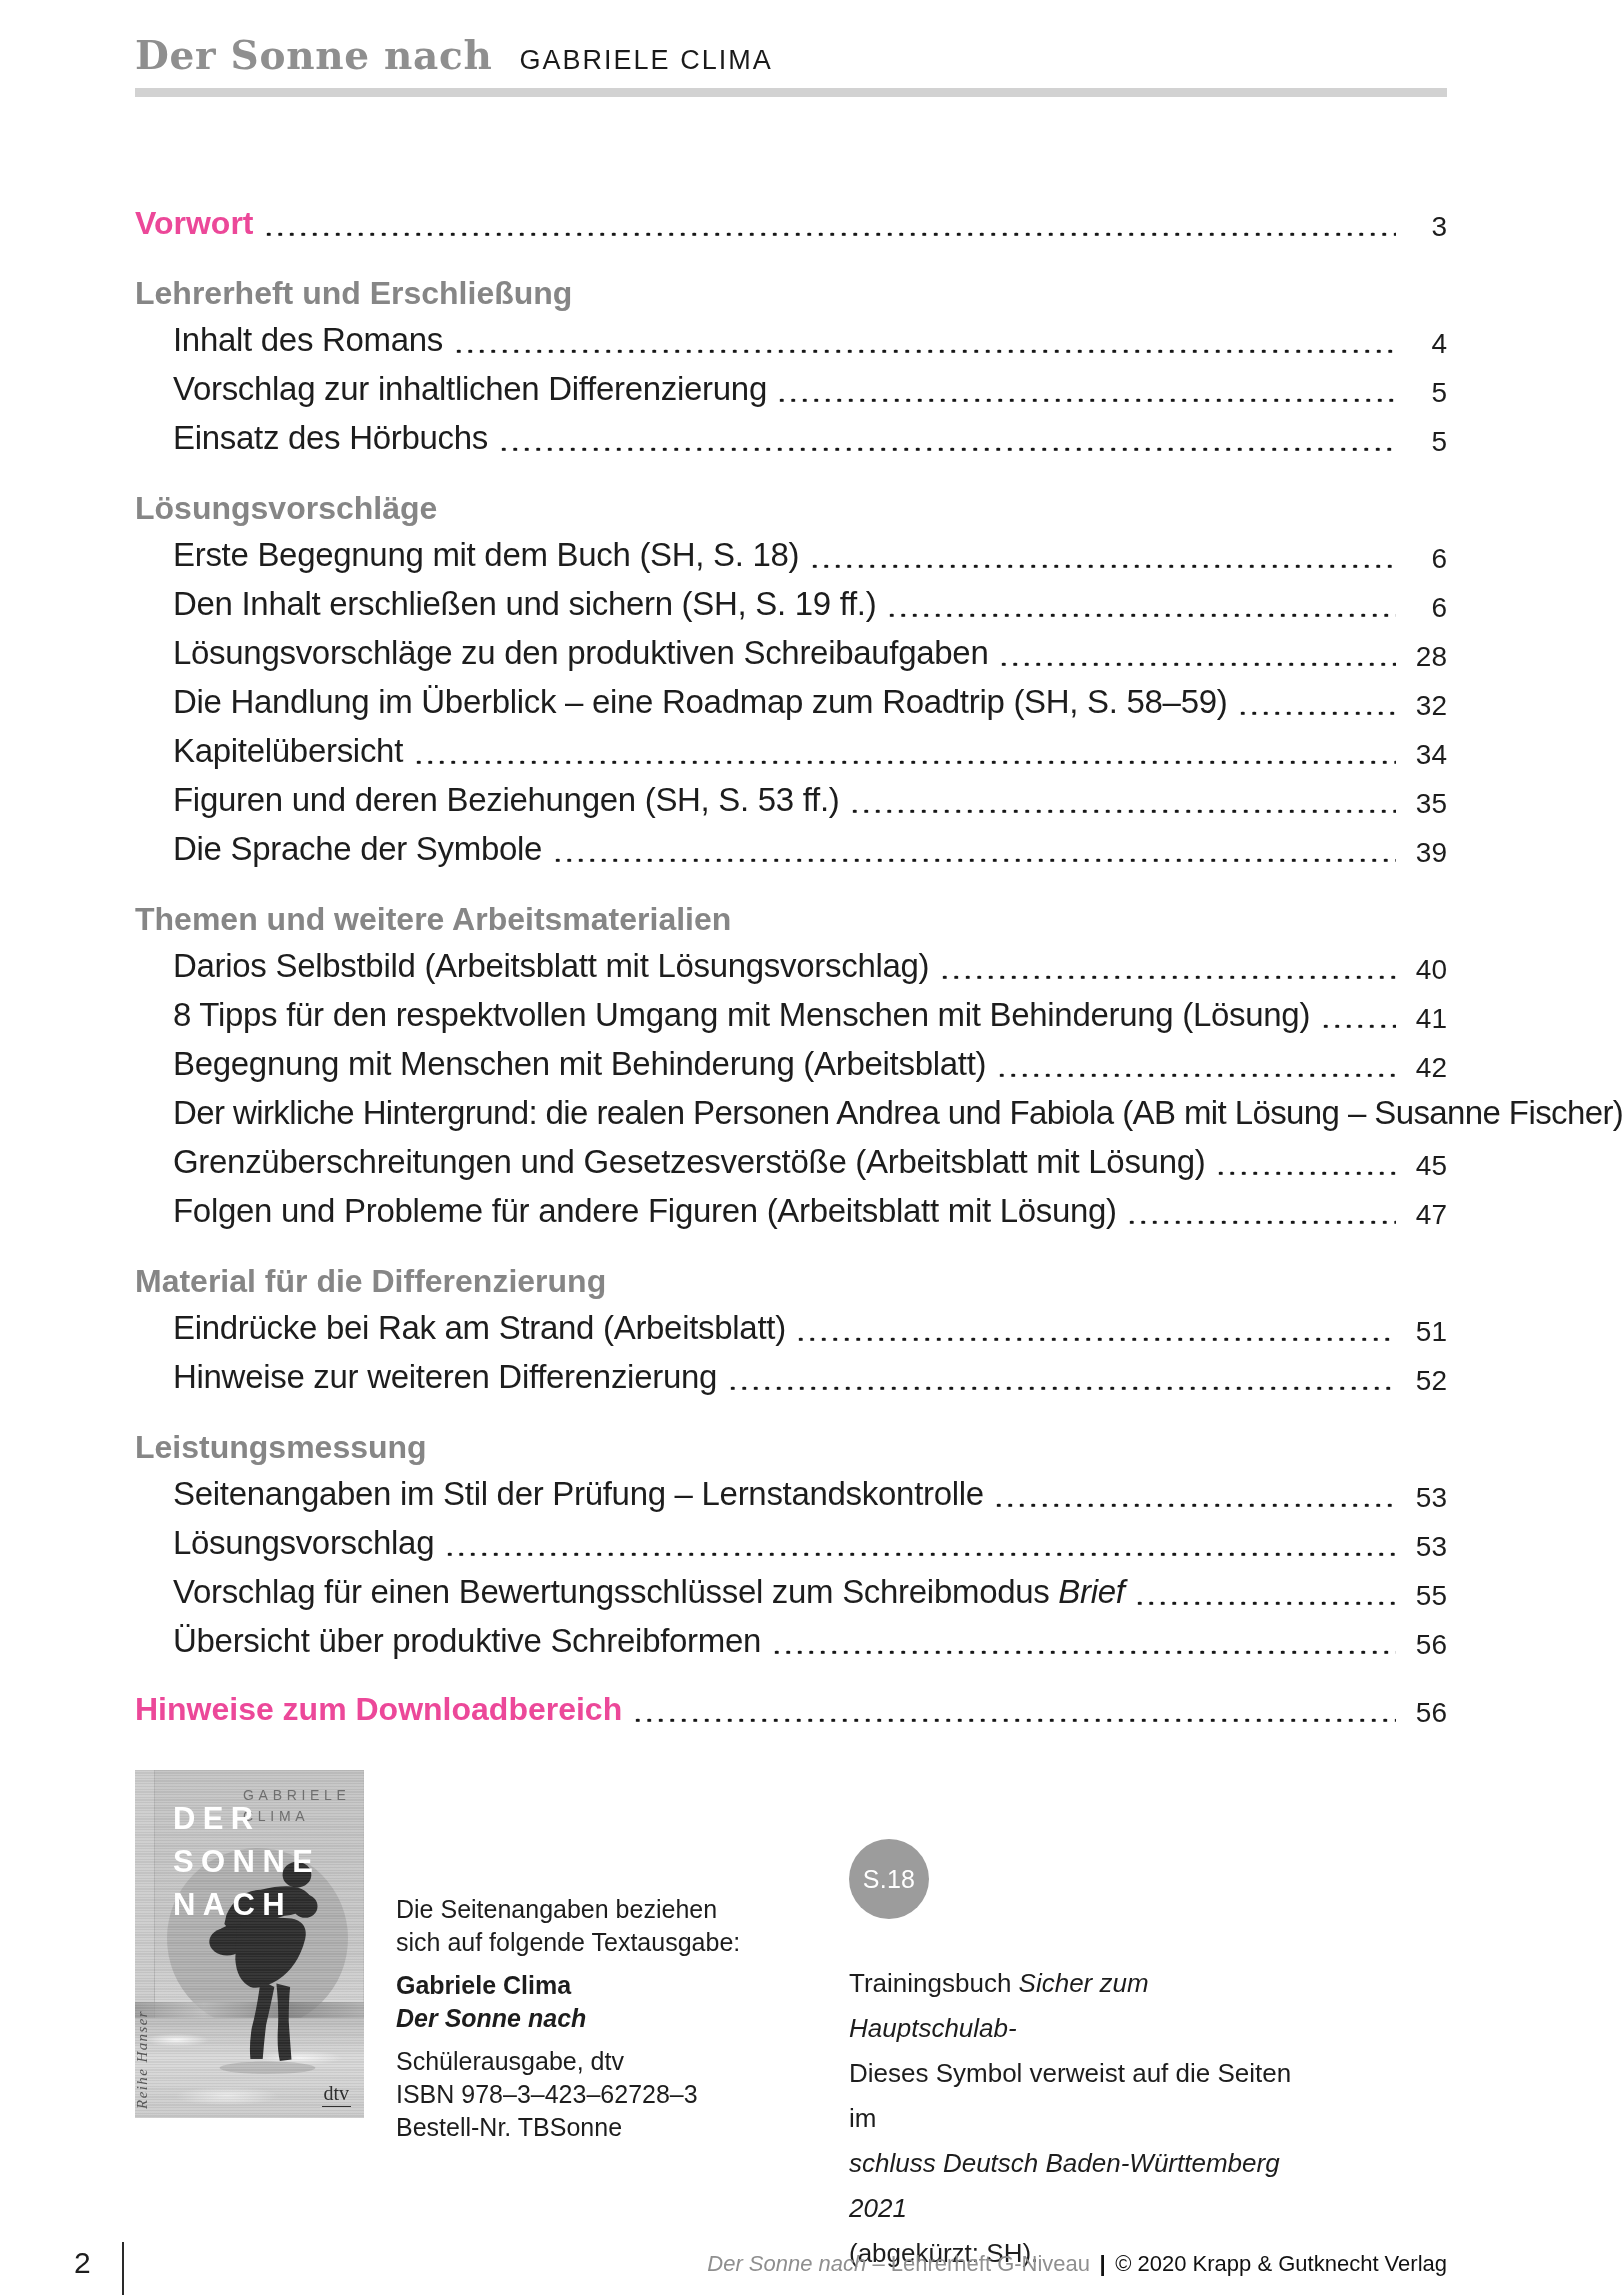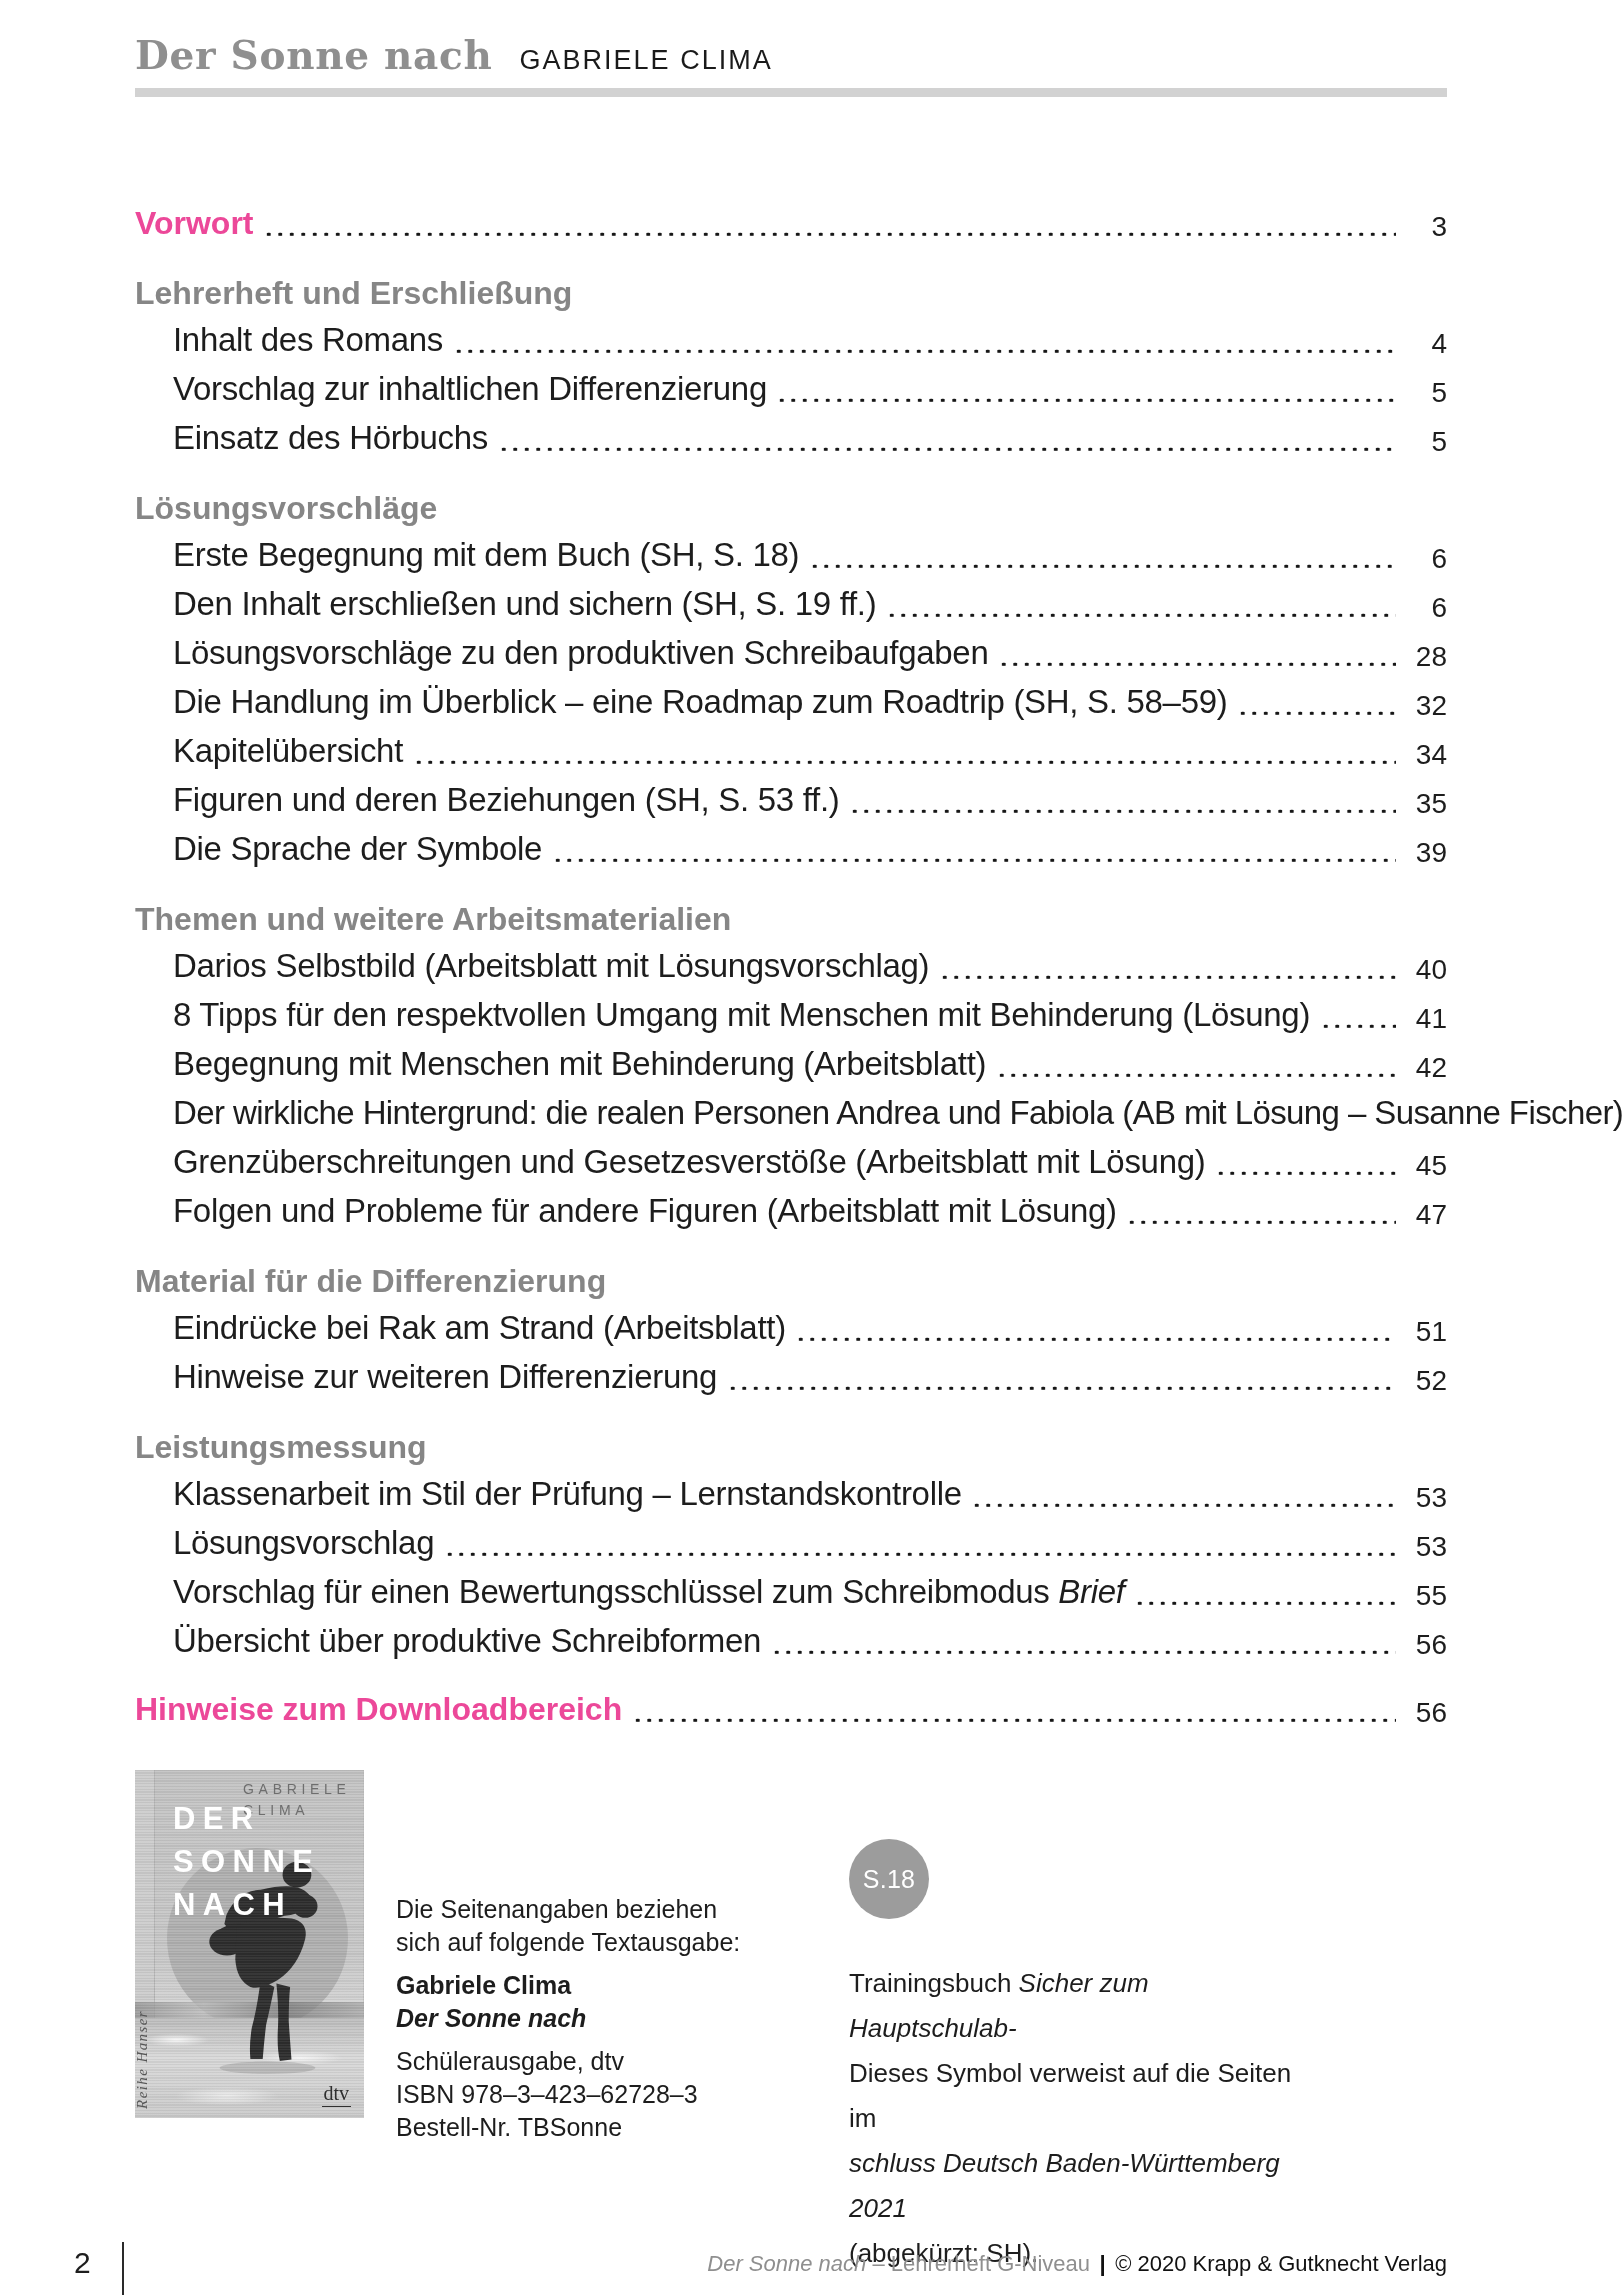"Klassenarbeit im Stil der Prüfung" span.label { text: Klassenarbeit -> Seitenangaben }
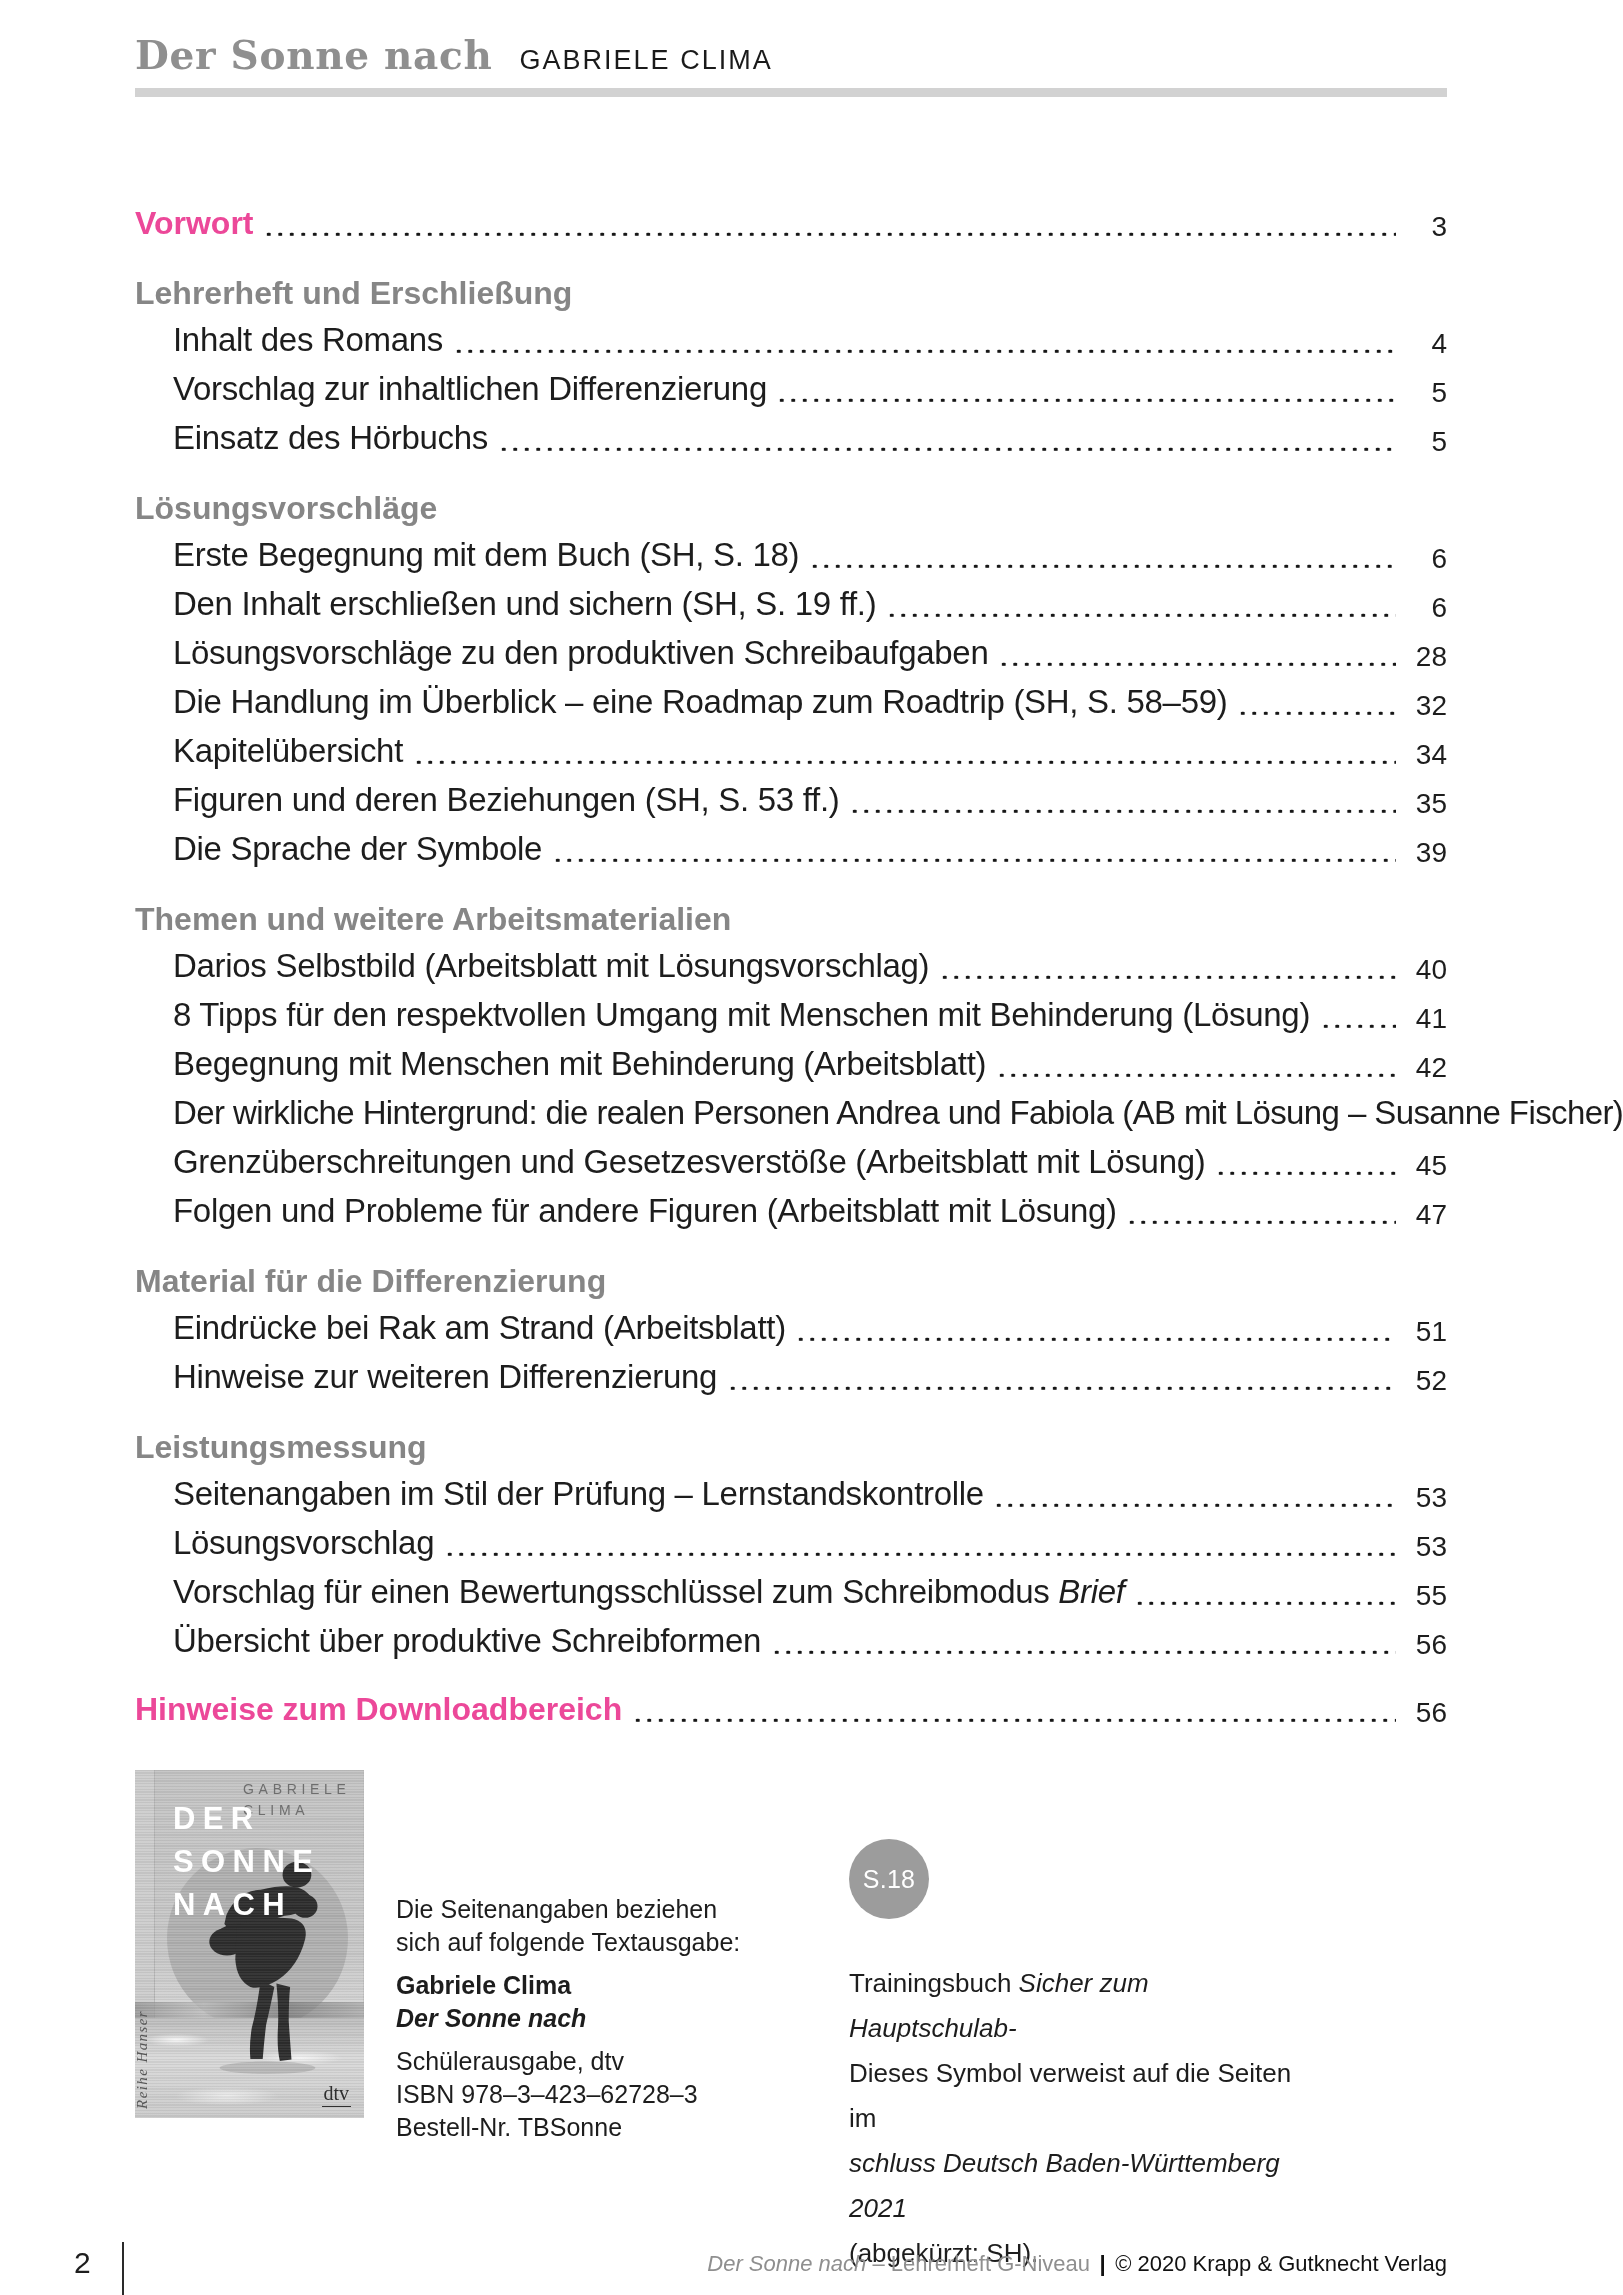"GABRIELE" .cover-author { top: 9px -> 15px }
